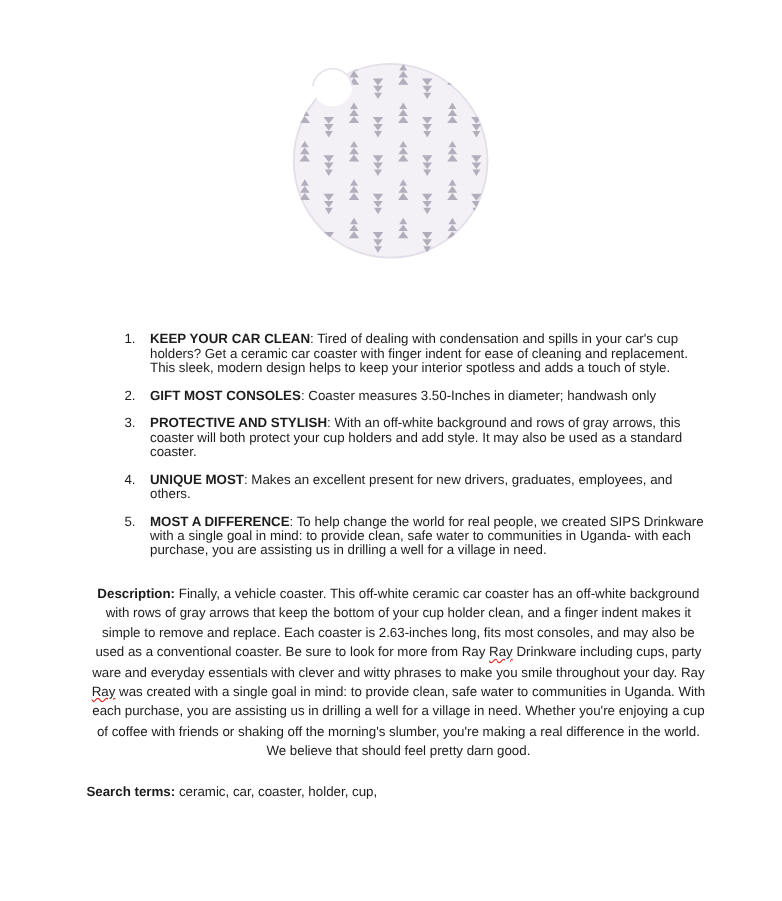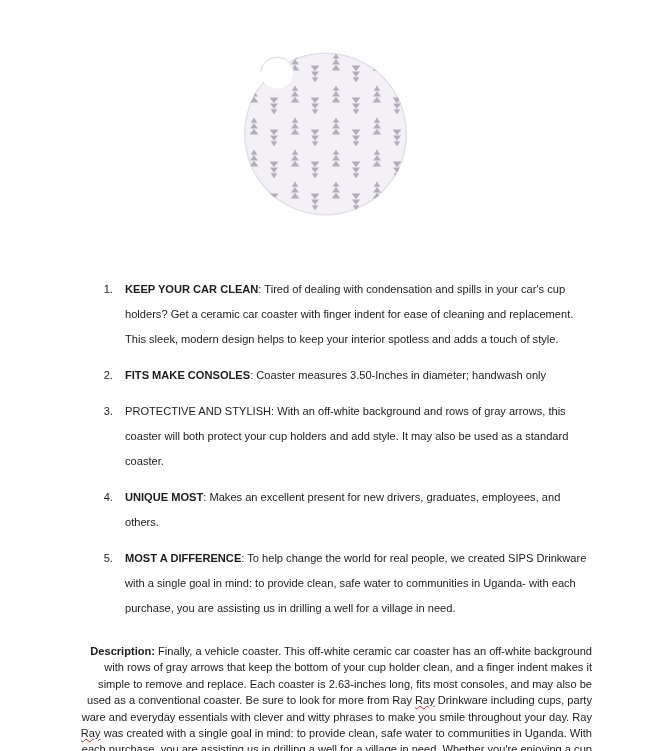"KEEP YOUR CAR CLEAN: Tired" ol.features > li { line-height: 25px -> 12px }
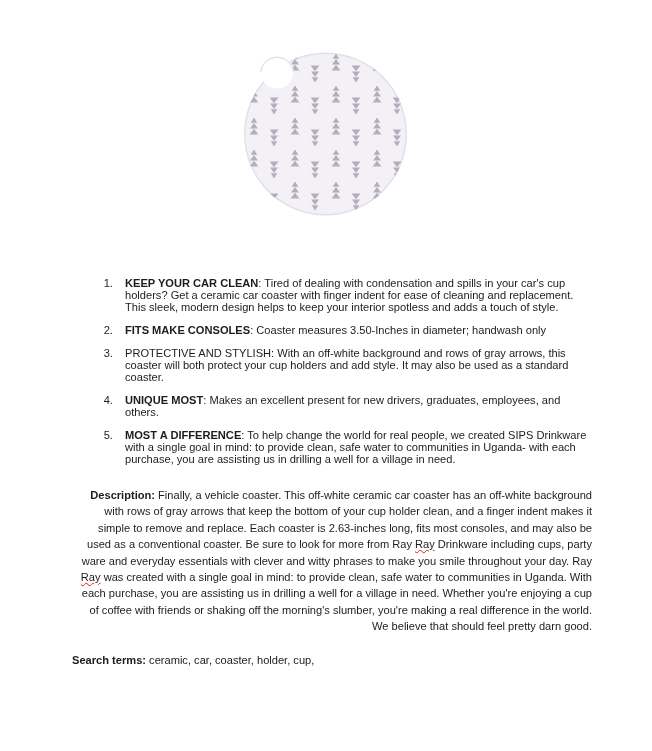"FITS MAKE CONSOLES" span.feat-head-bold { text: FITS MAKE -> GIFT MOST }
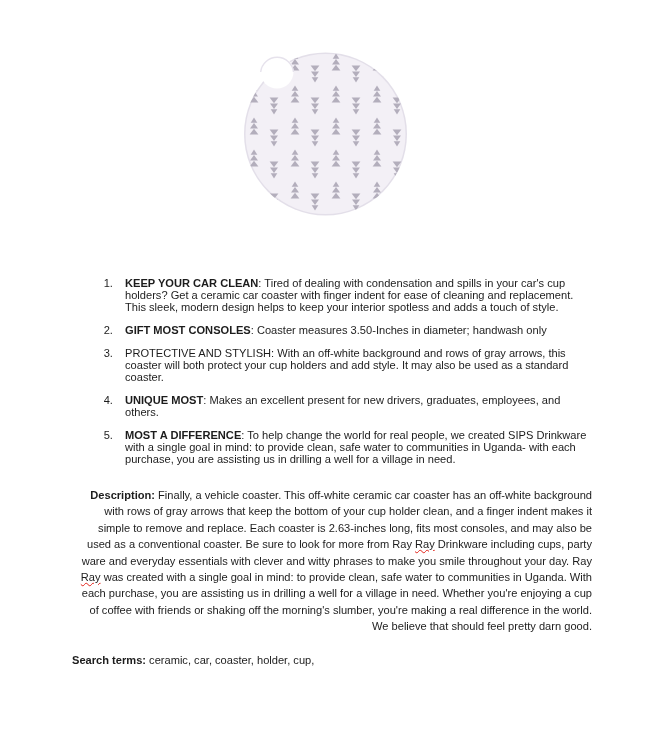"PROTECTIVE AND STYLISH" .feat-head-plain { font-weight: normal -> bold }
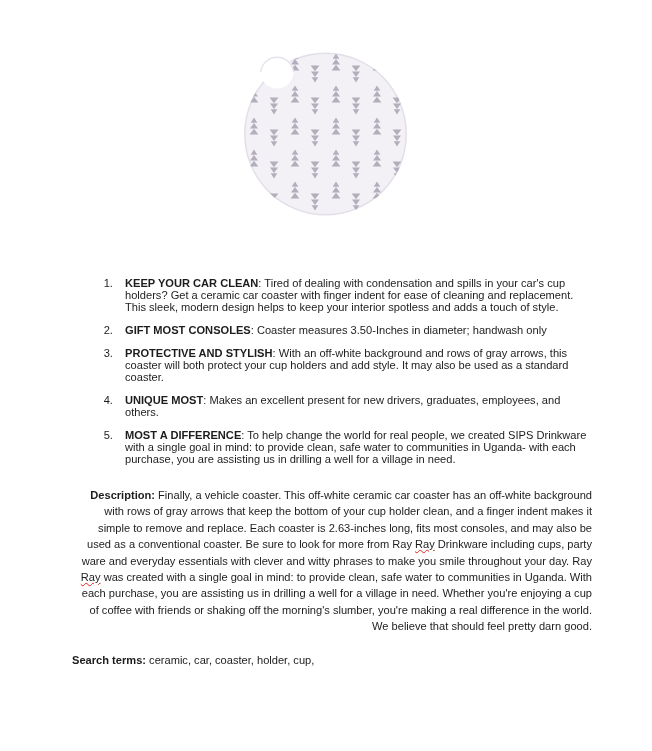"Description: Finally, a vehicle coaster." .description-block { text-align: right -> center }
